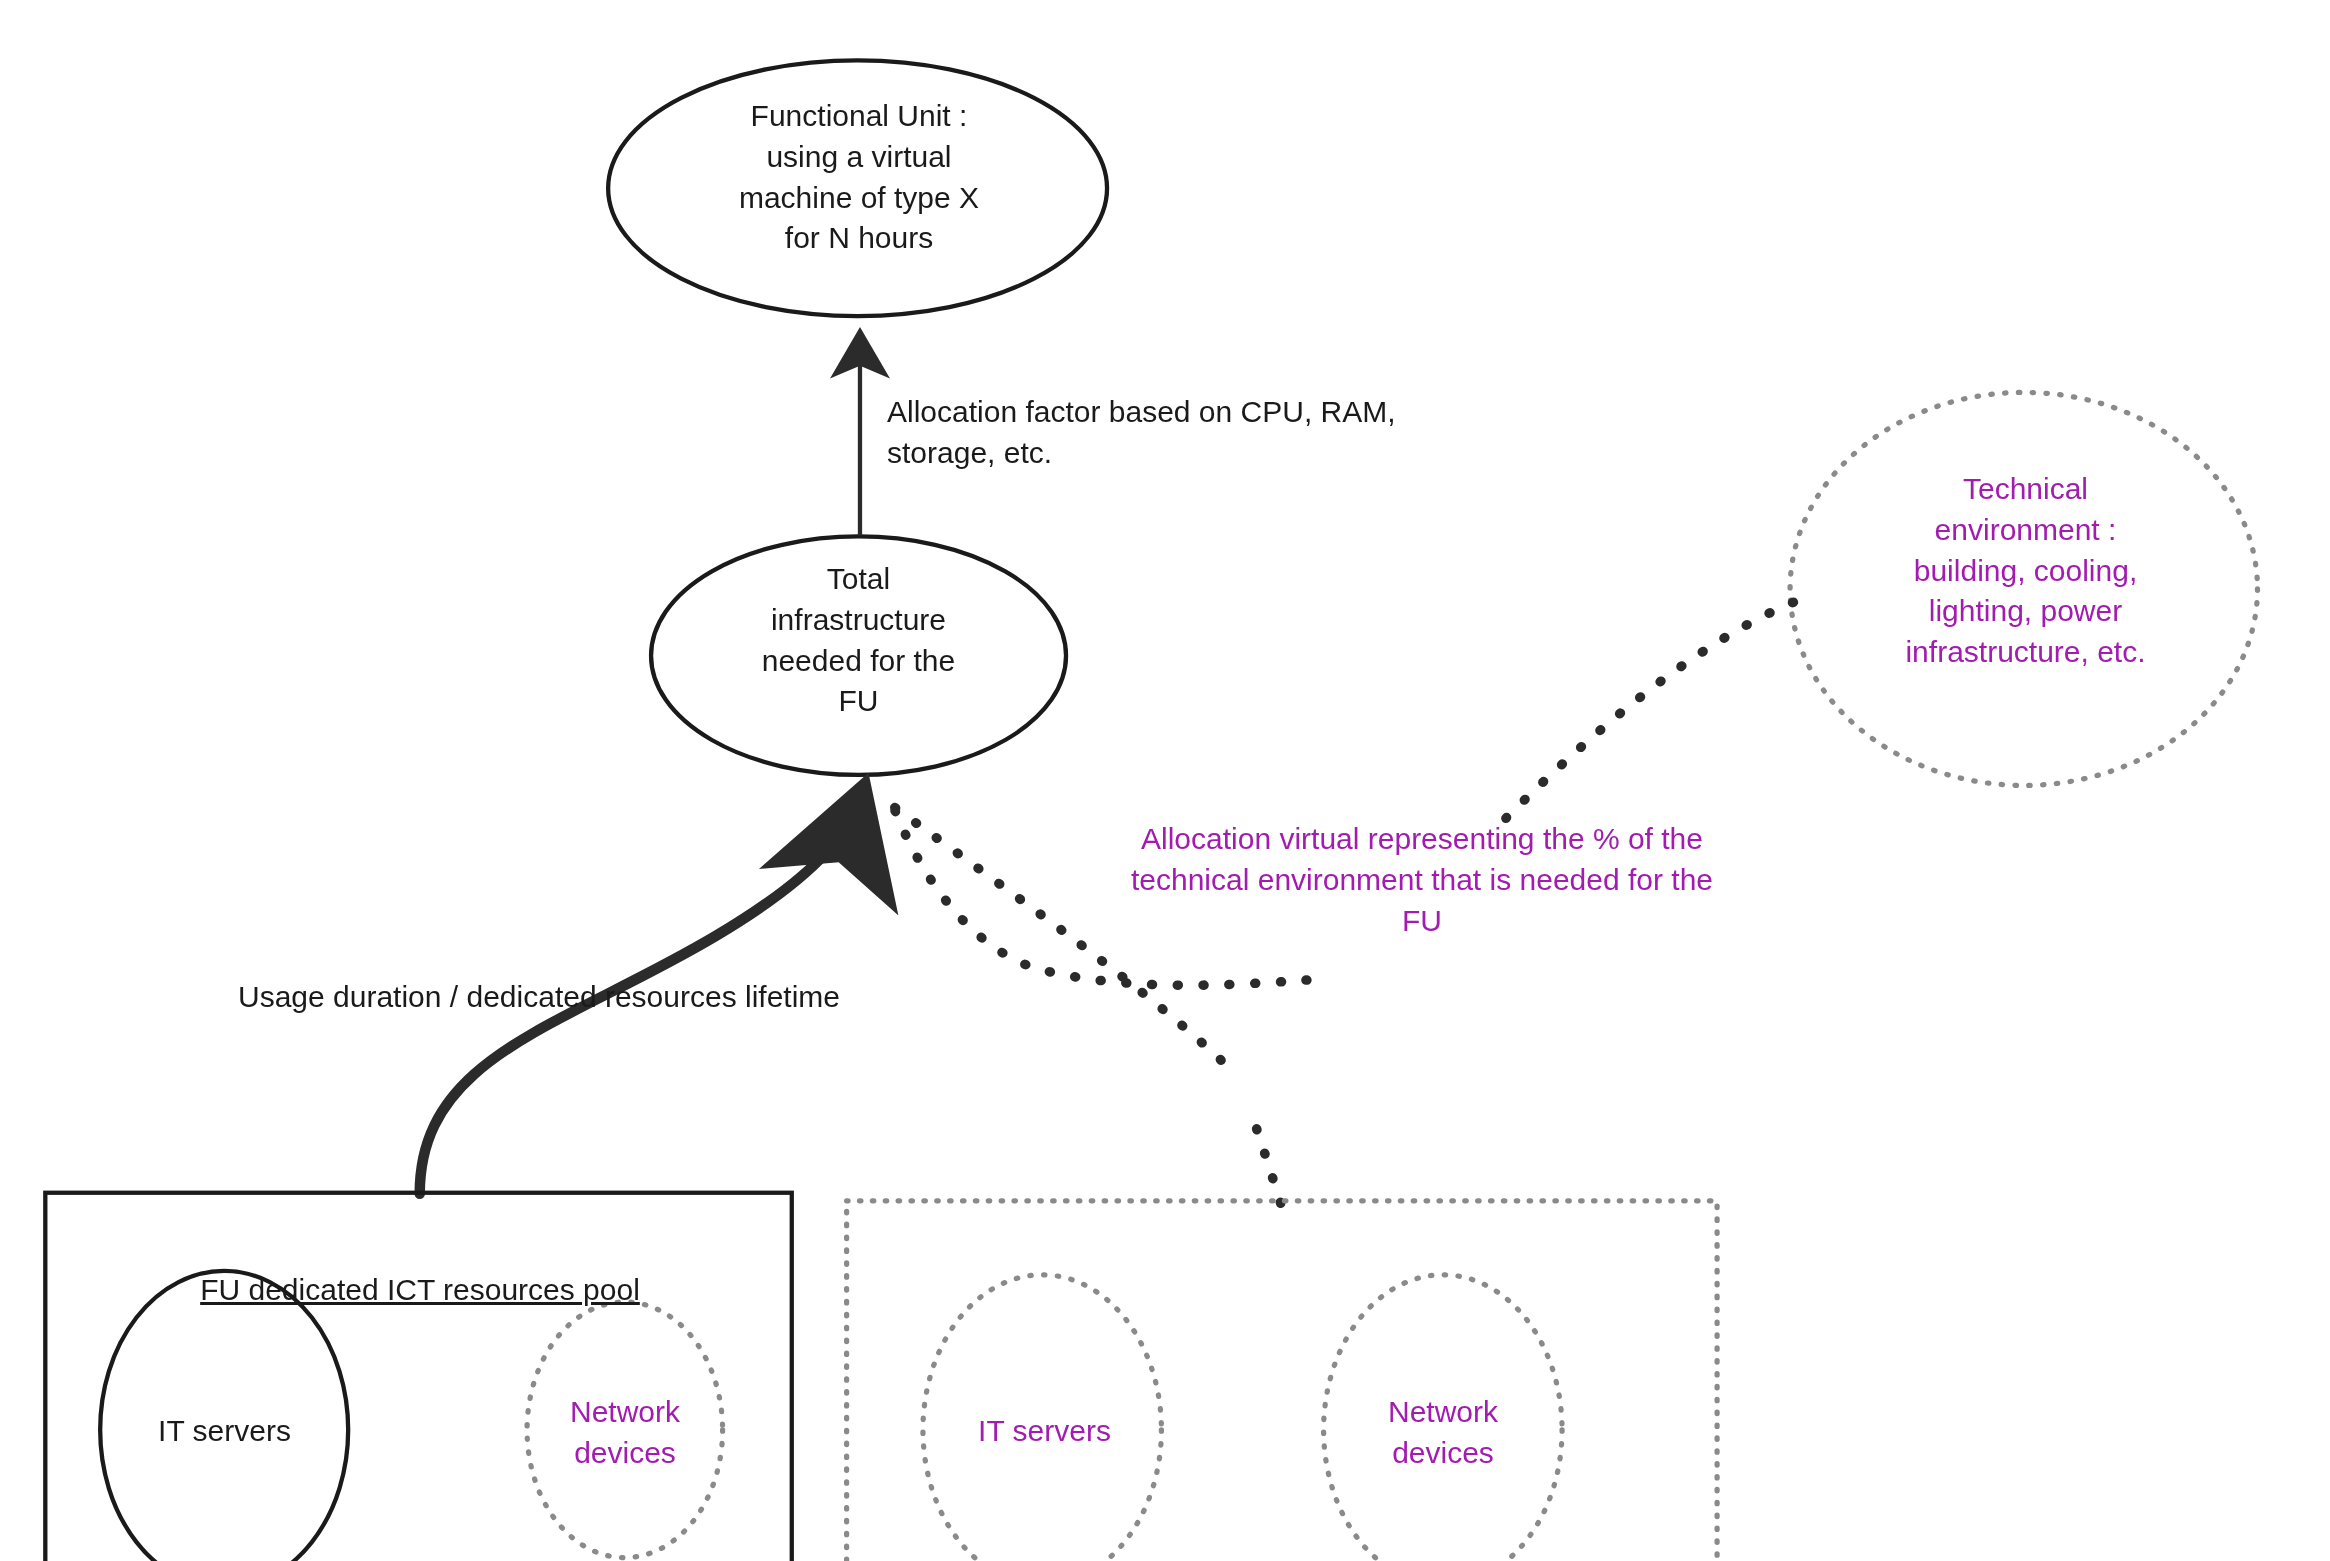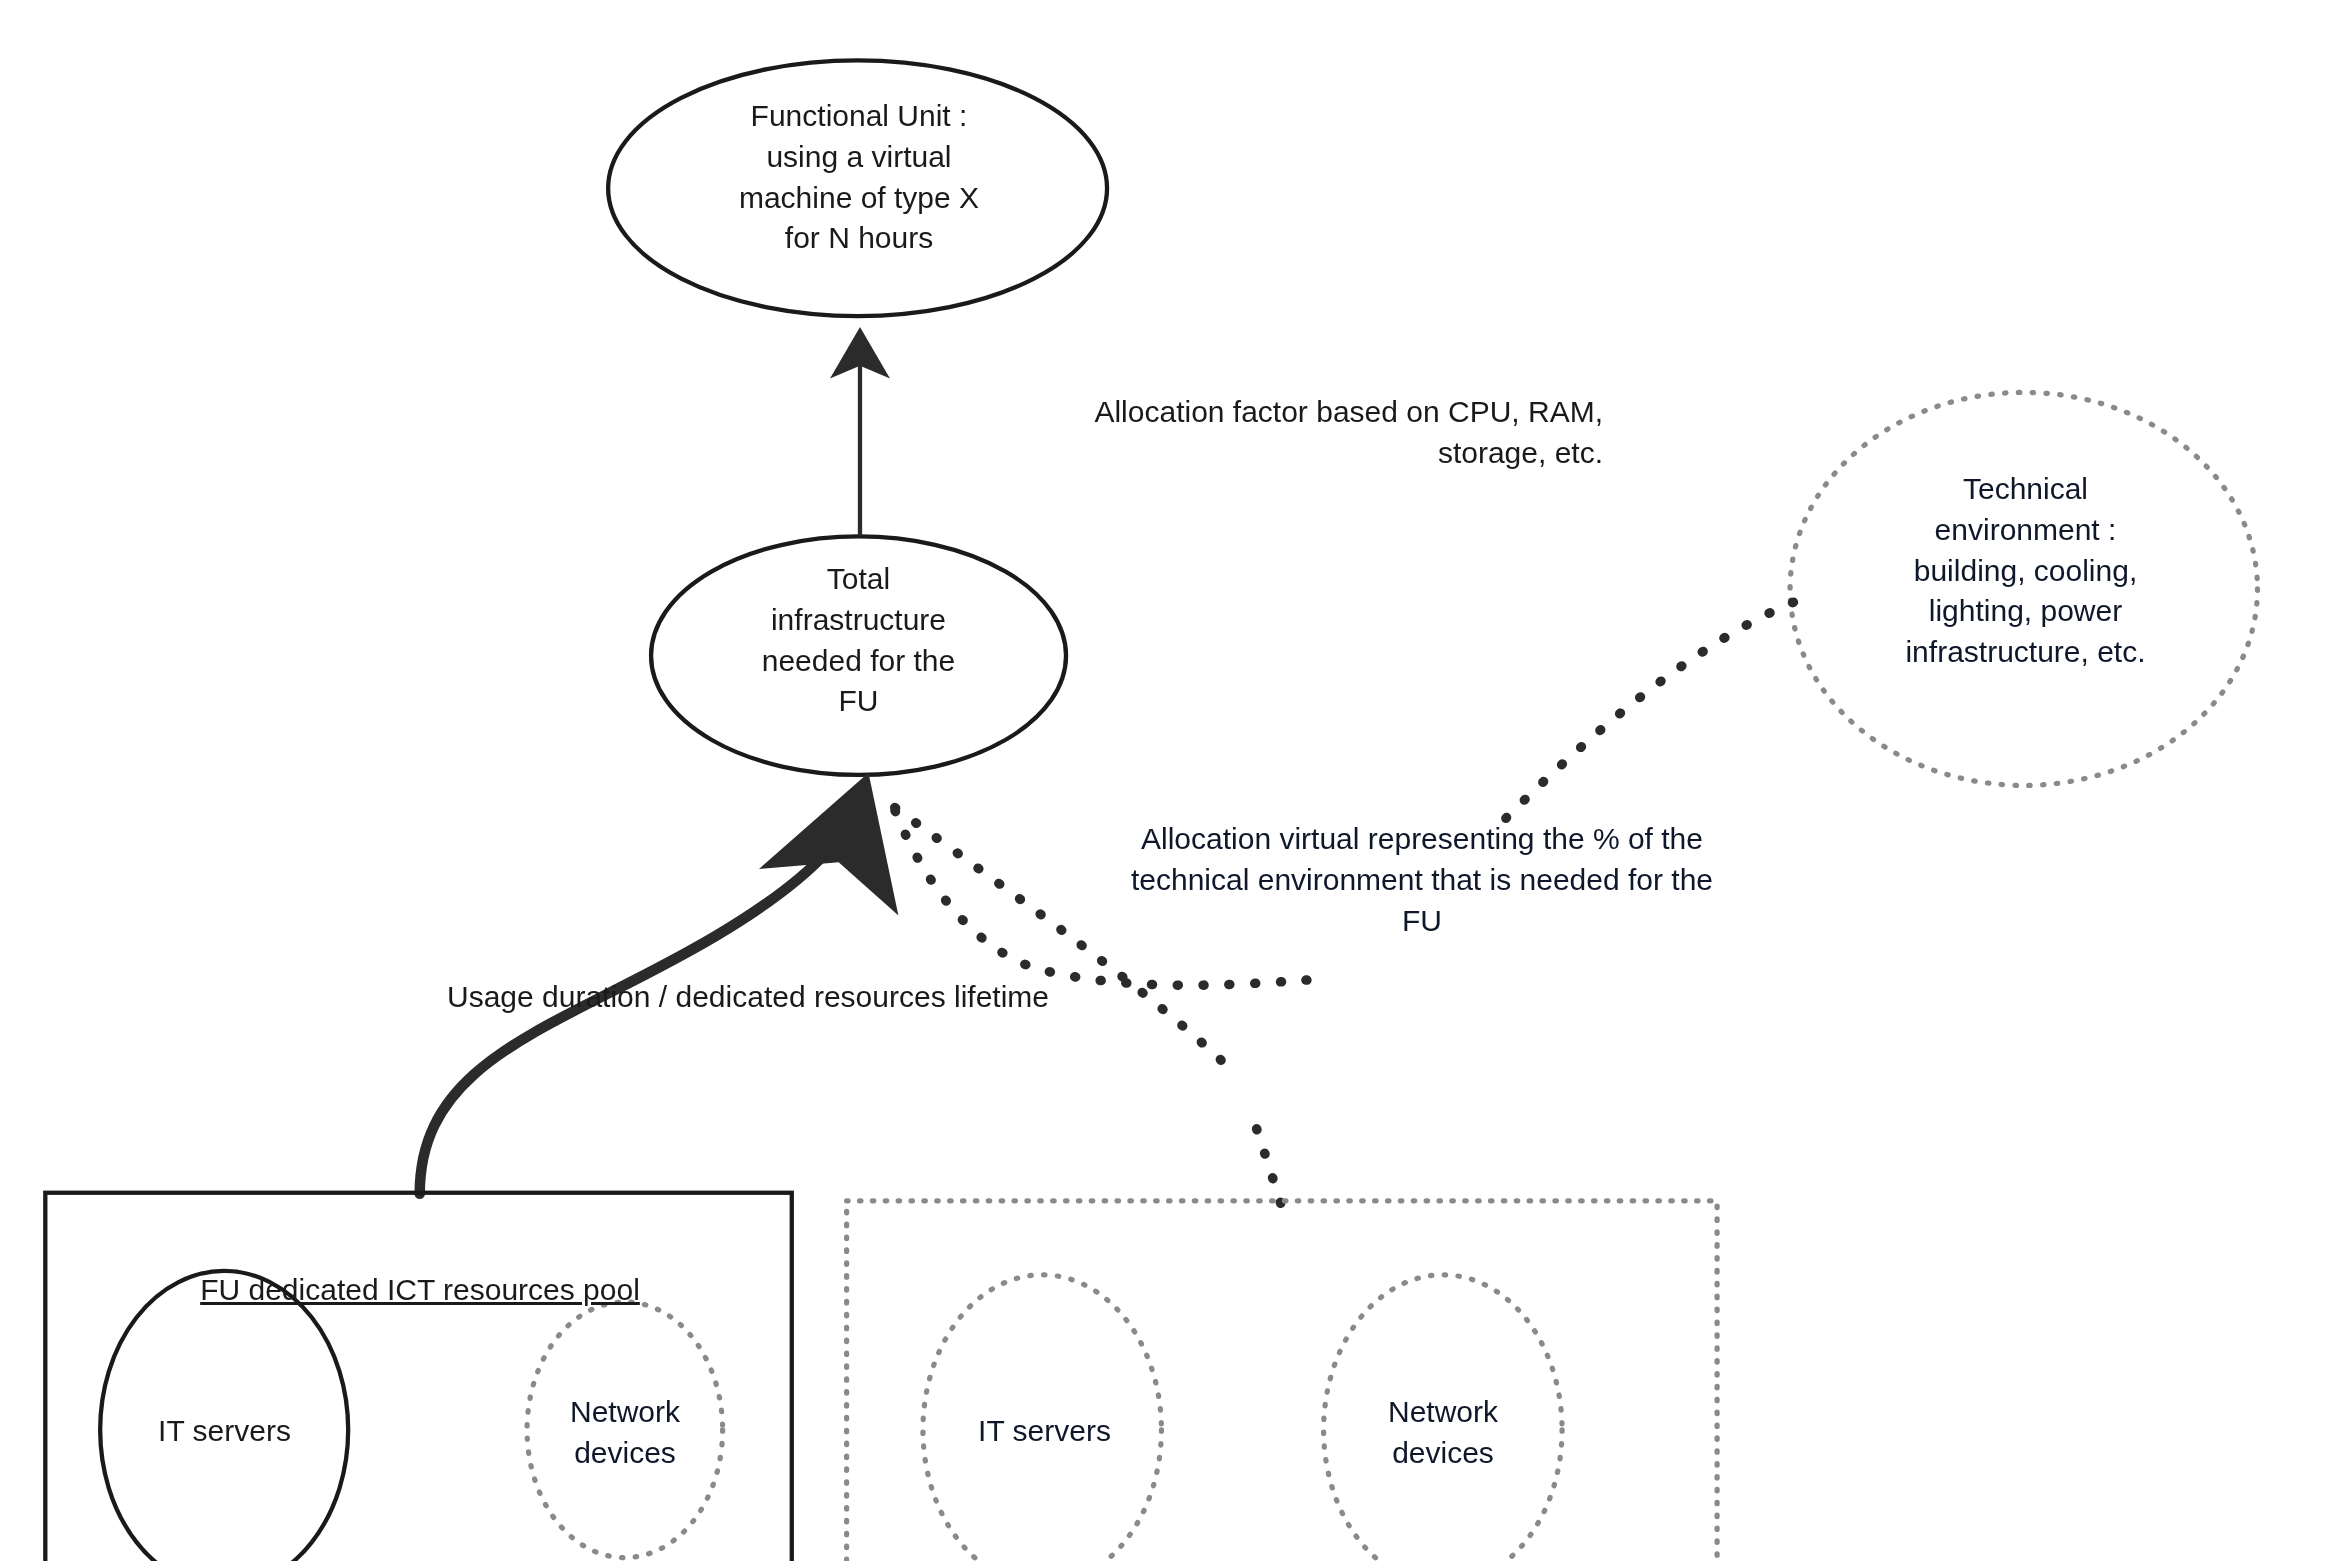"Allocation factor based on CPU," .txt.left { text-align: right -> left }
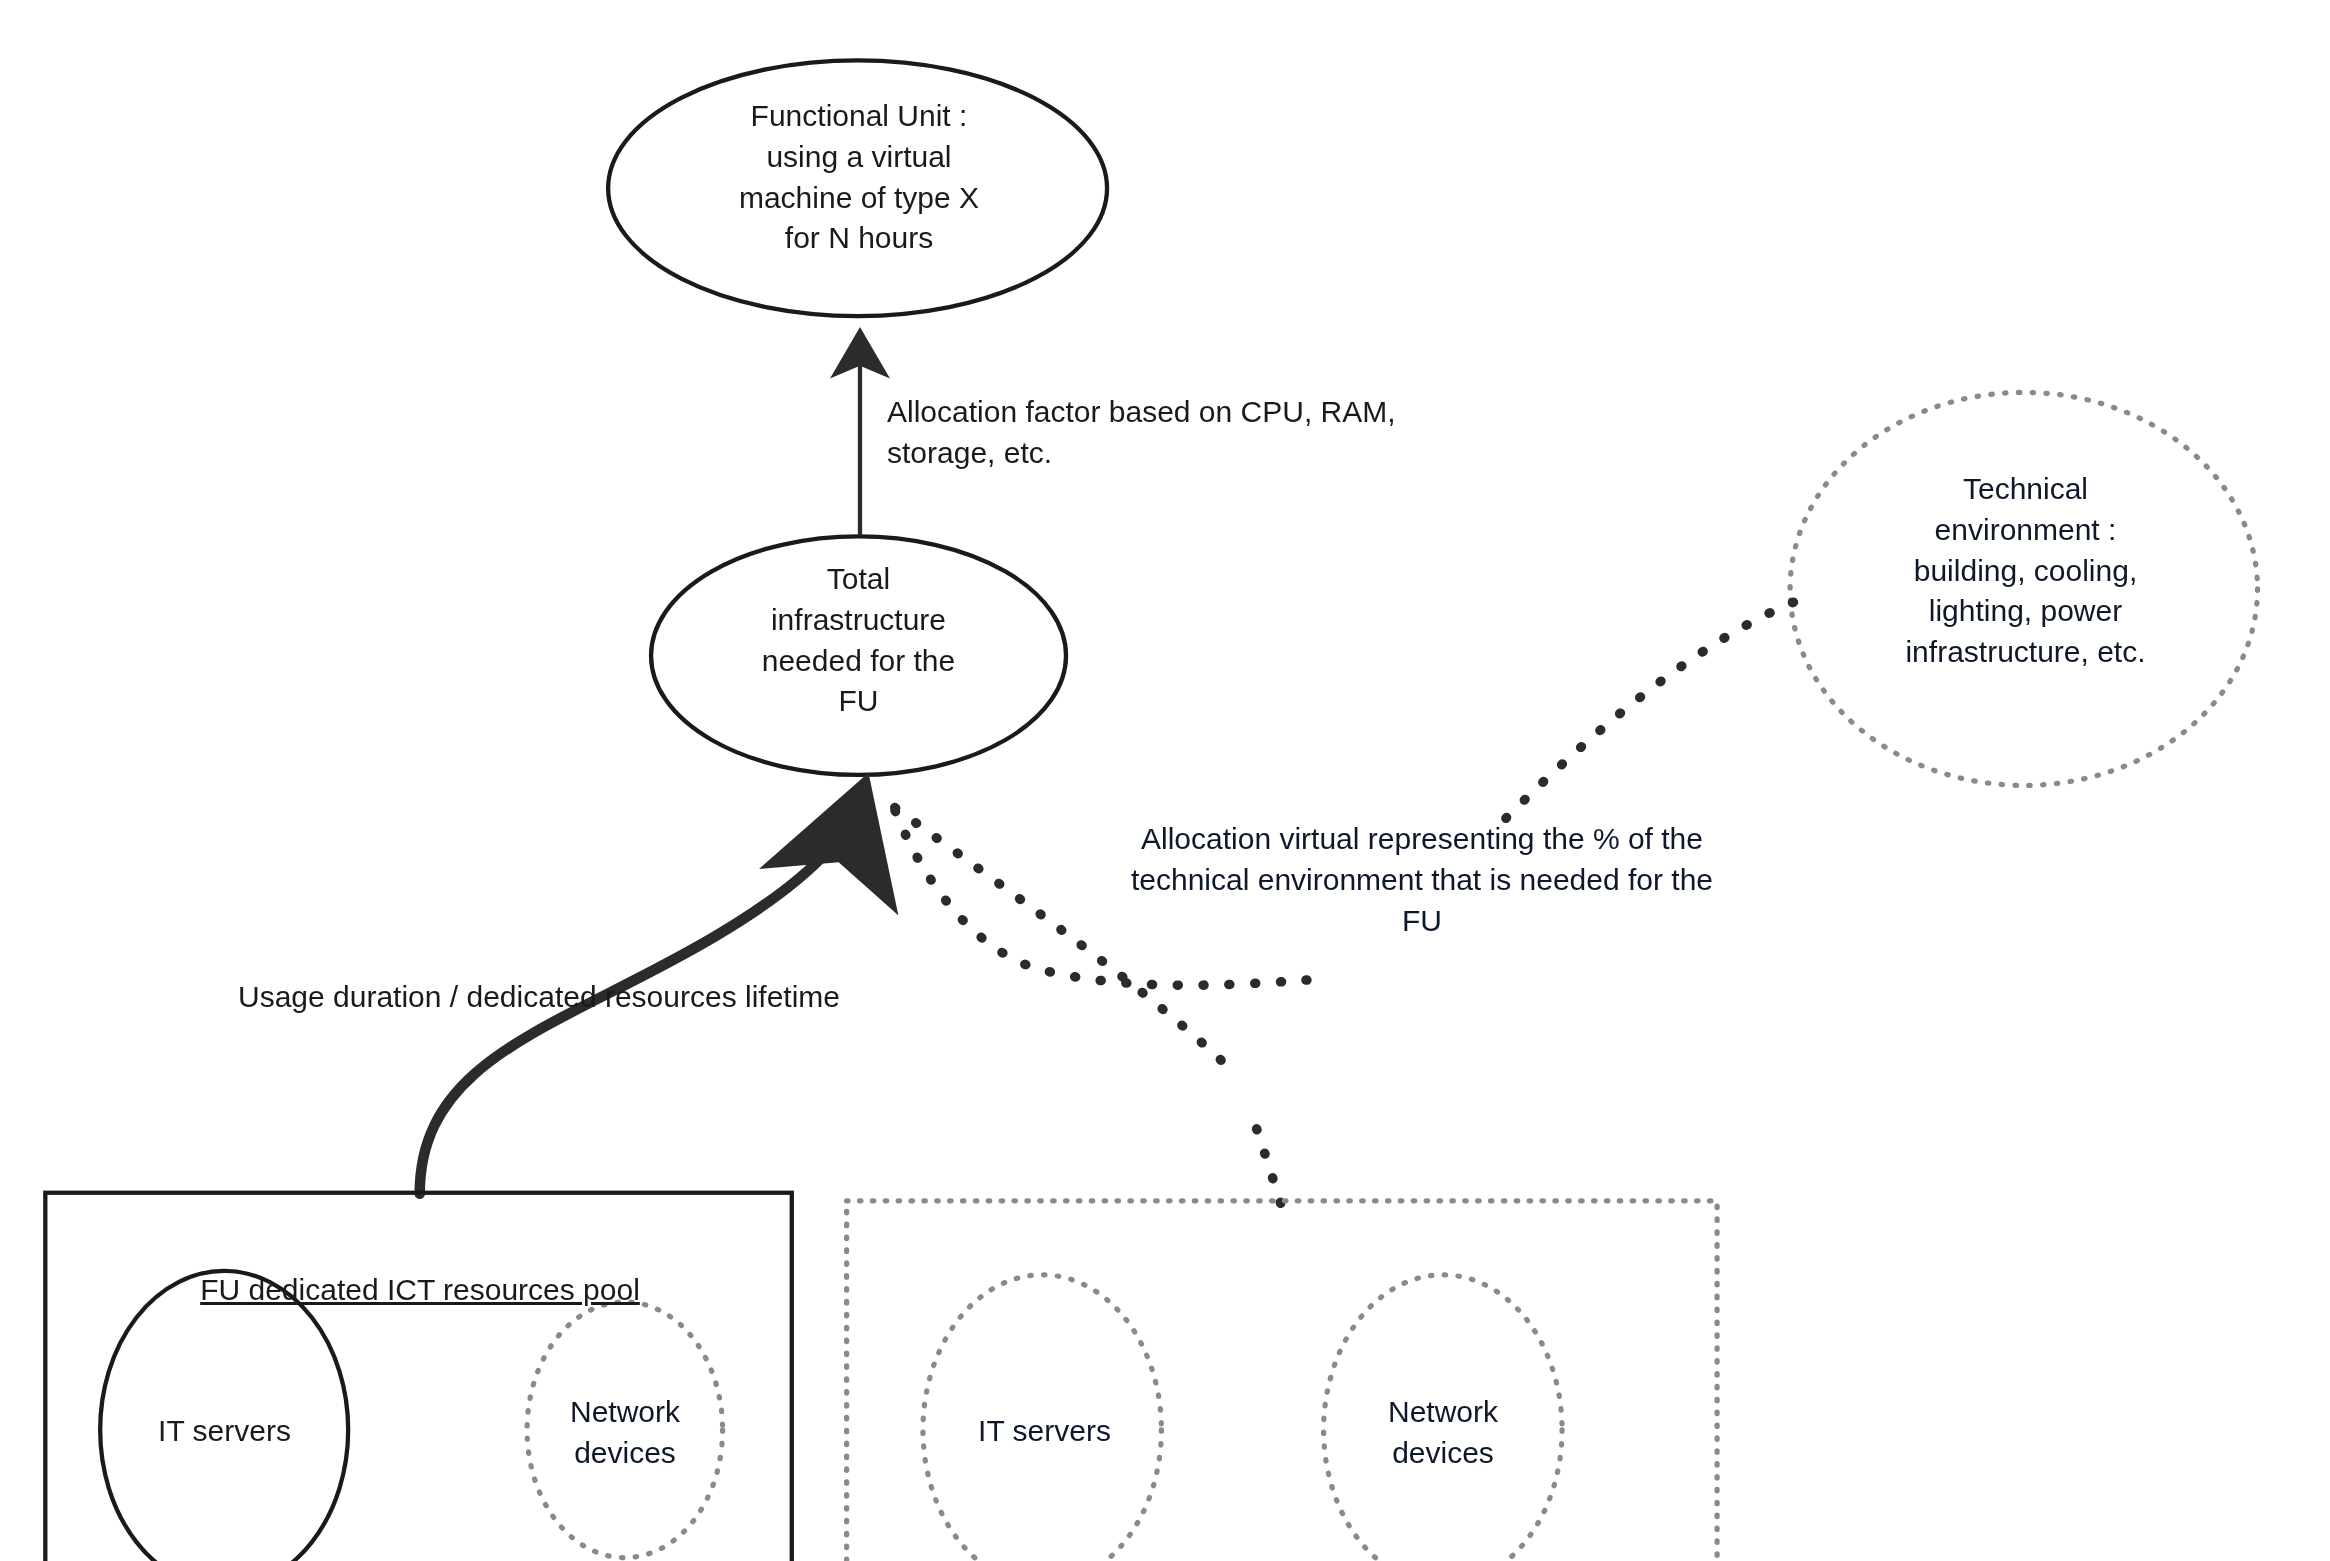"Technical" .txt.grey { color: #0f172a -> #a21caf }
